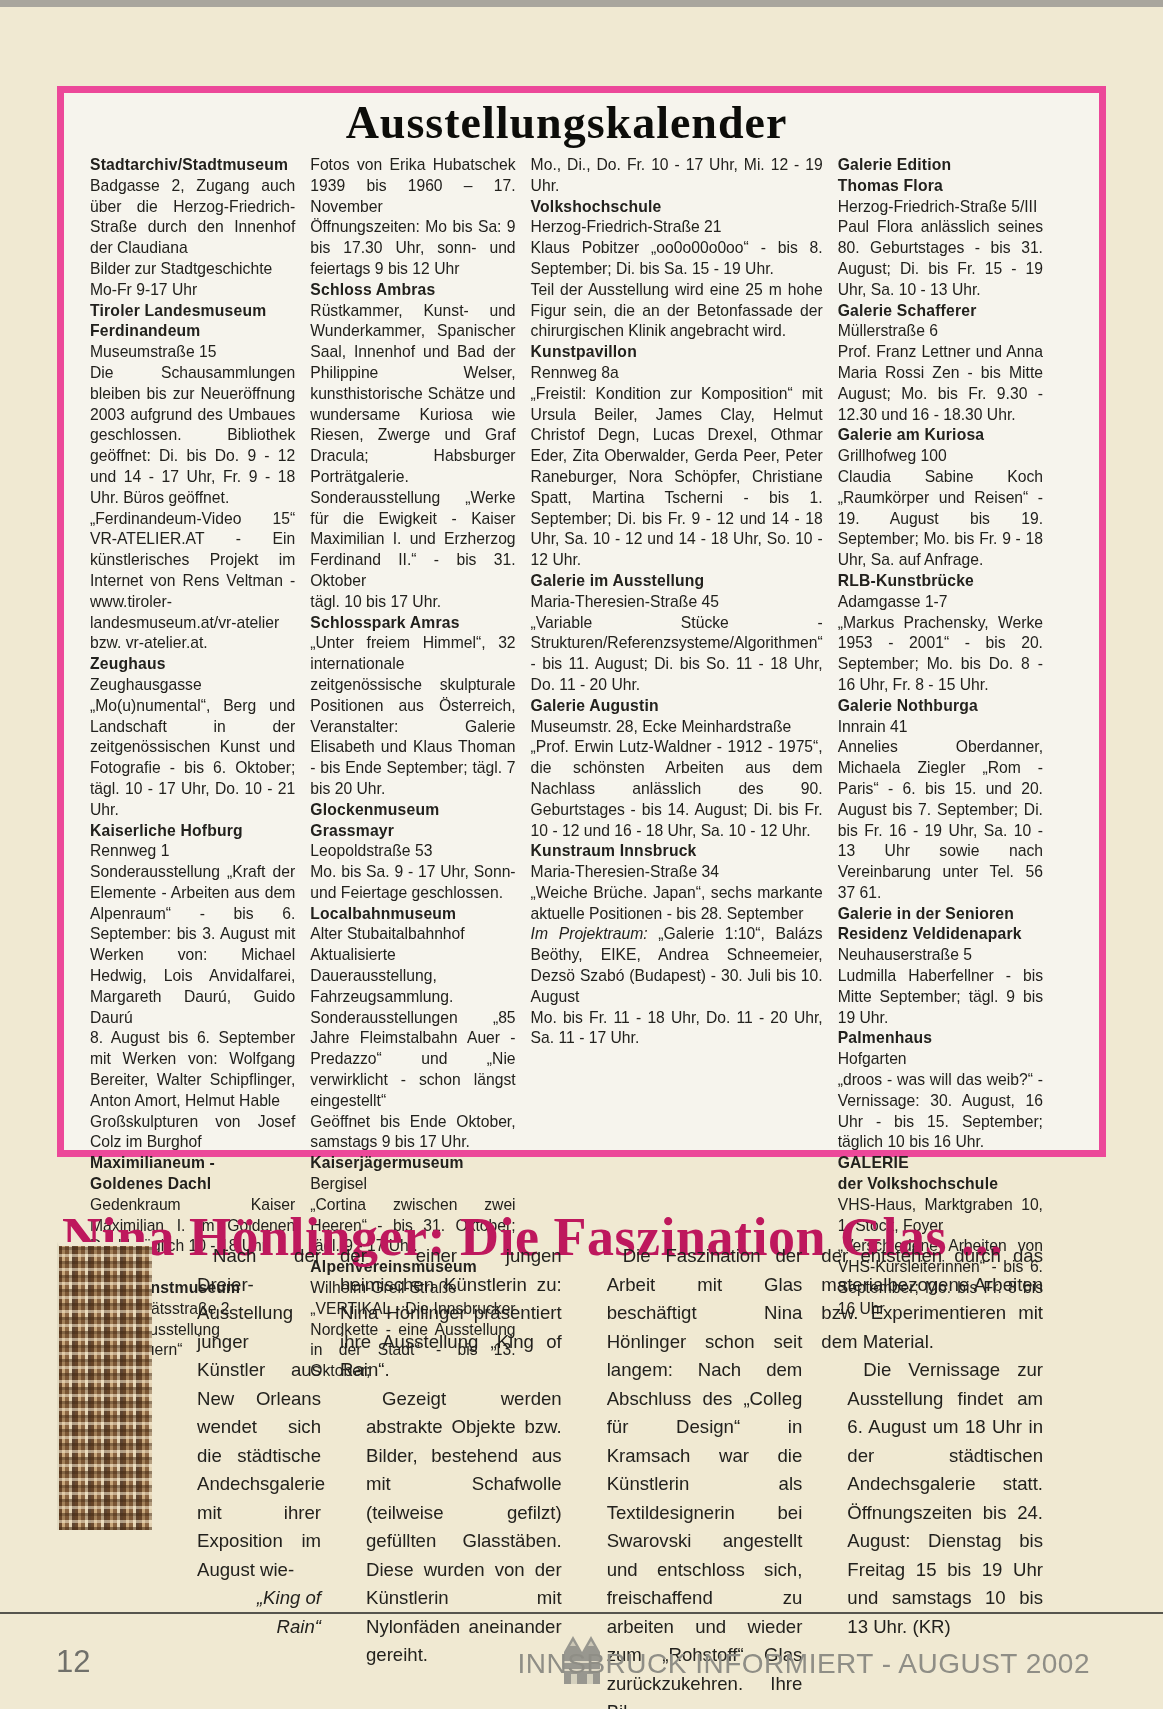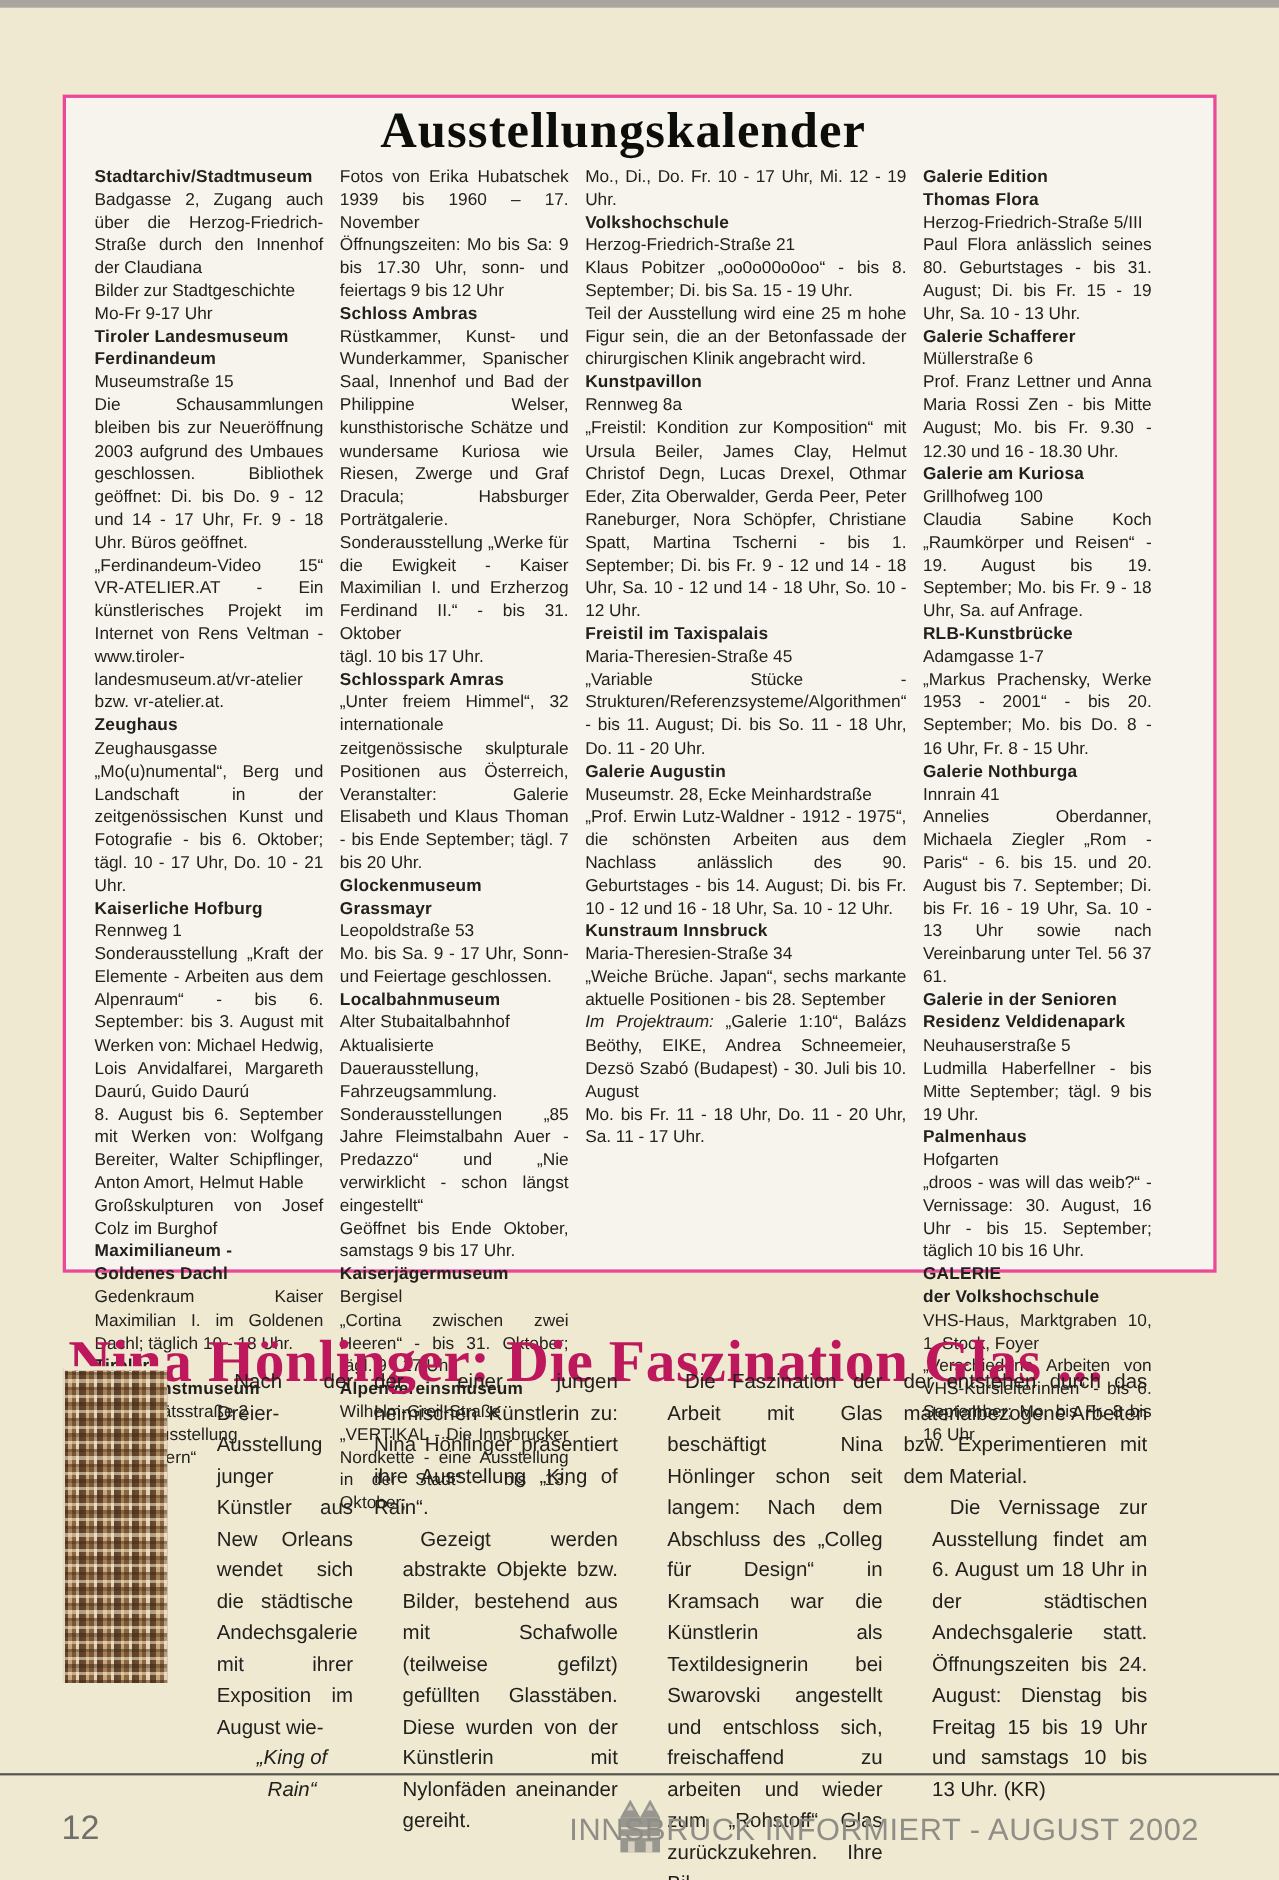"Ausstellungskalender" .cal-box { border: 3px solid #ec4899 -> 7px solid #ec4899 }
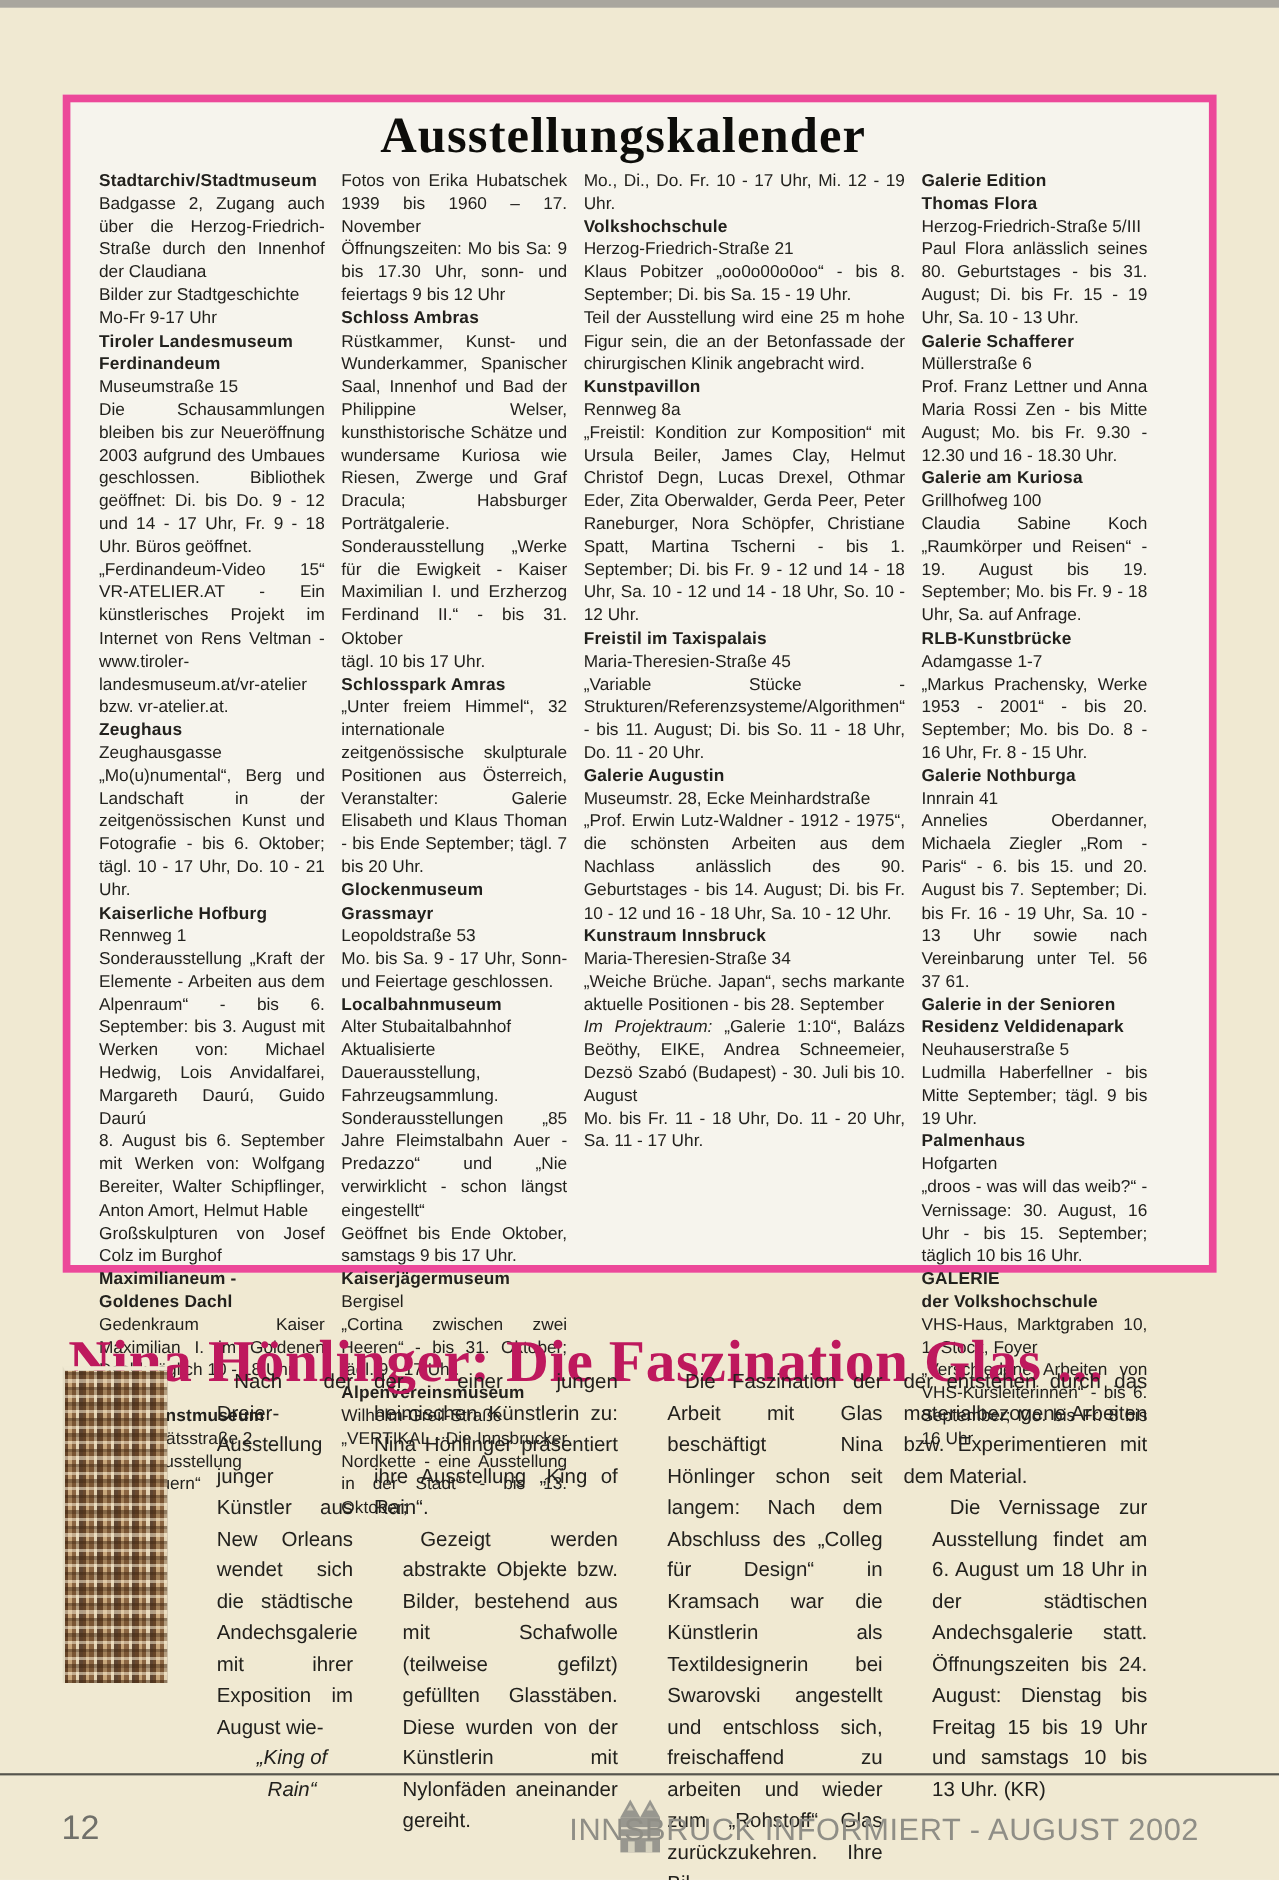"Freistil im Taxispalais" div.blk { text: Freistil im Taxispalais -> Galerie im Ausstellung }
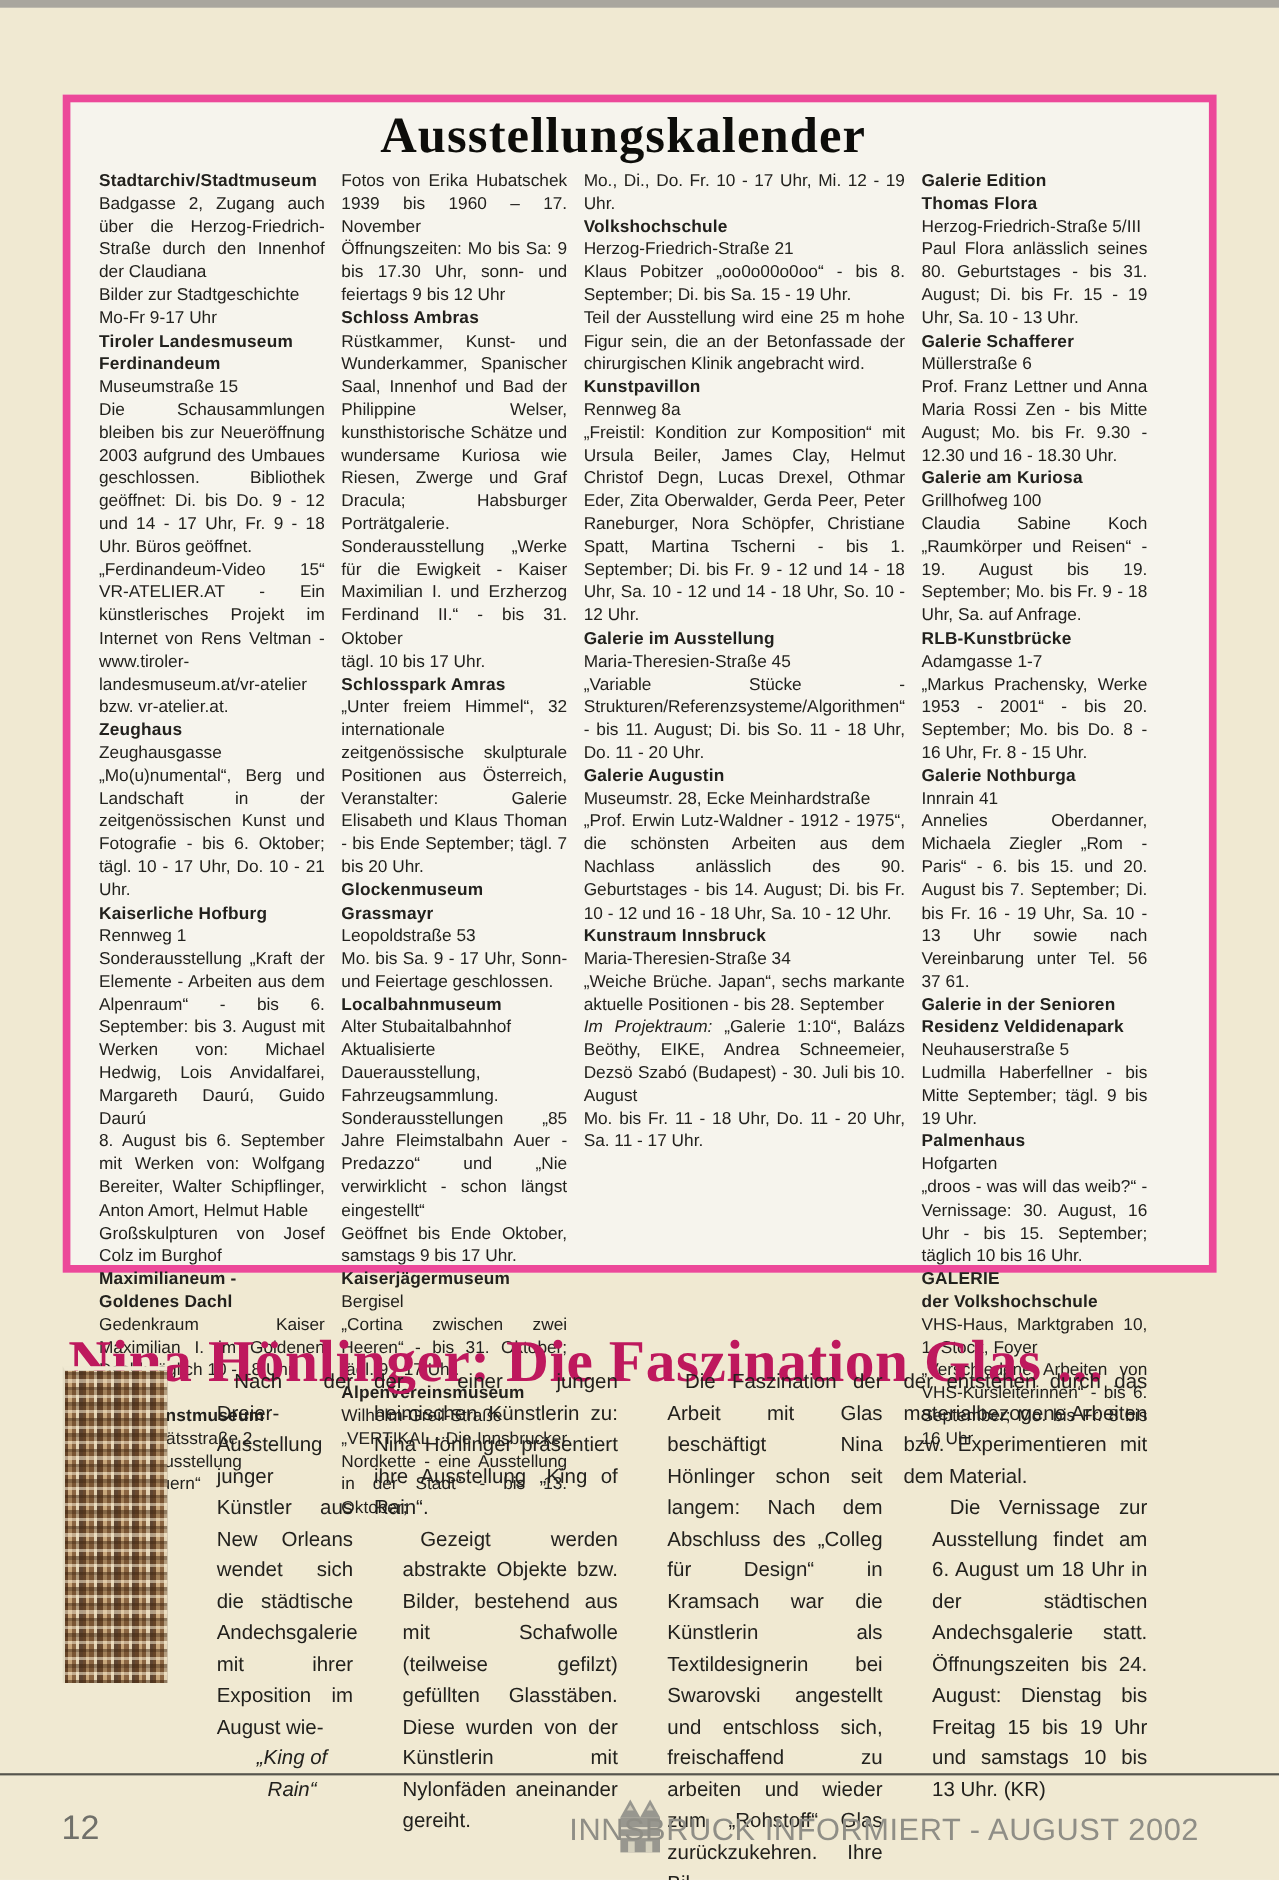"„King of Rain“" .art-col .pi,.art-col .cap { text-align: center -> right }
